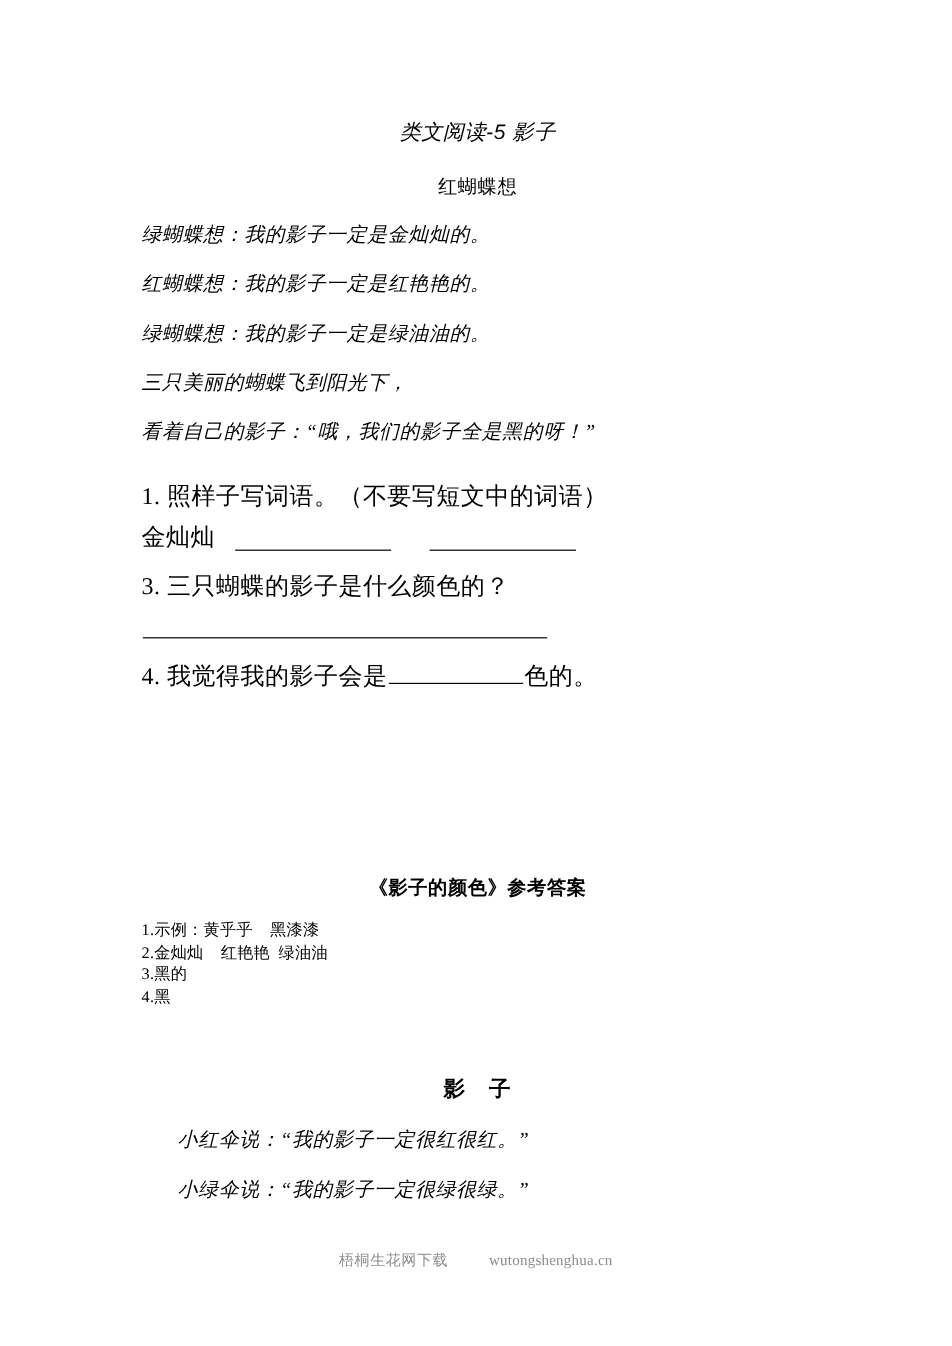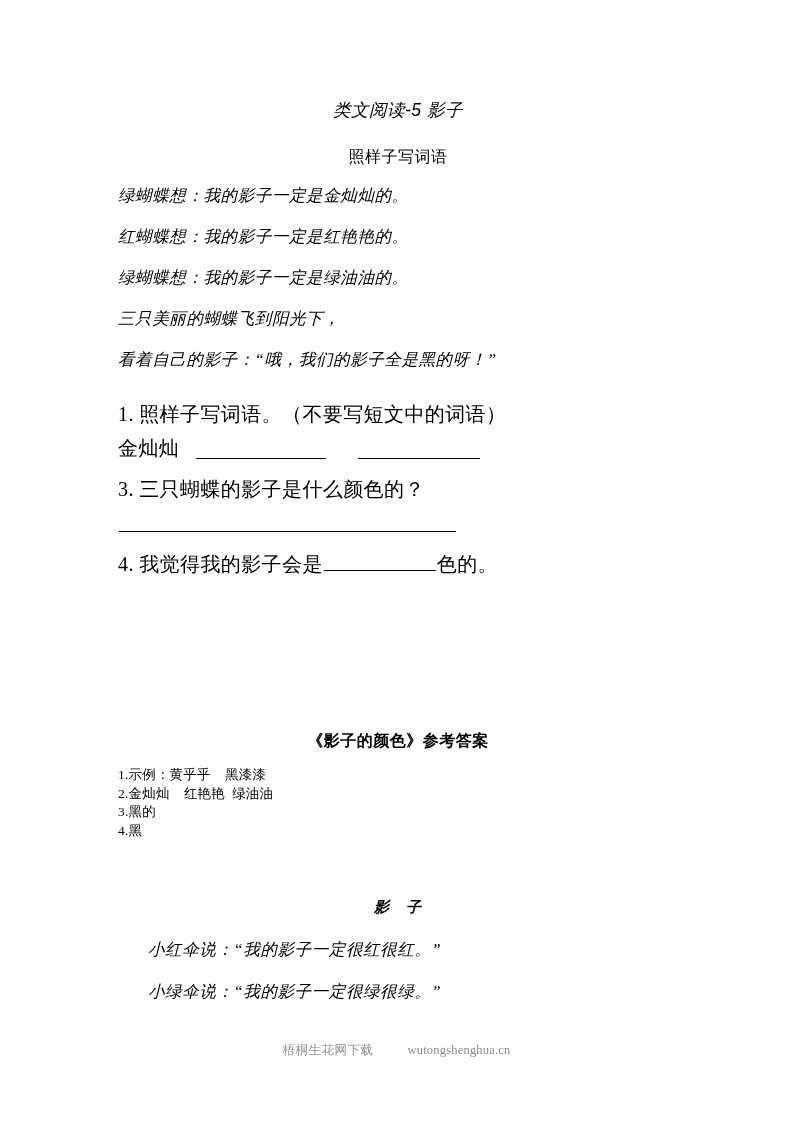"照样子写词语" div.col { text: 照样子写词语 -> 红蝴蝶想 }
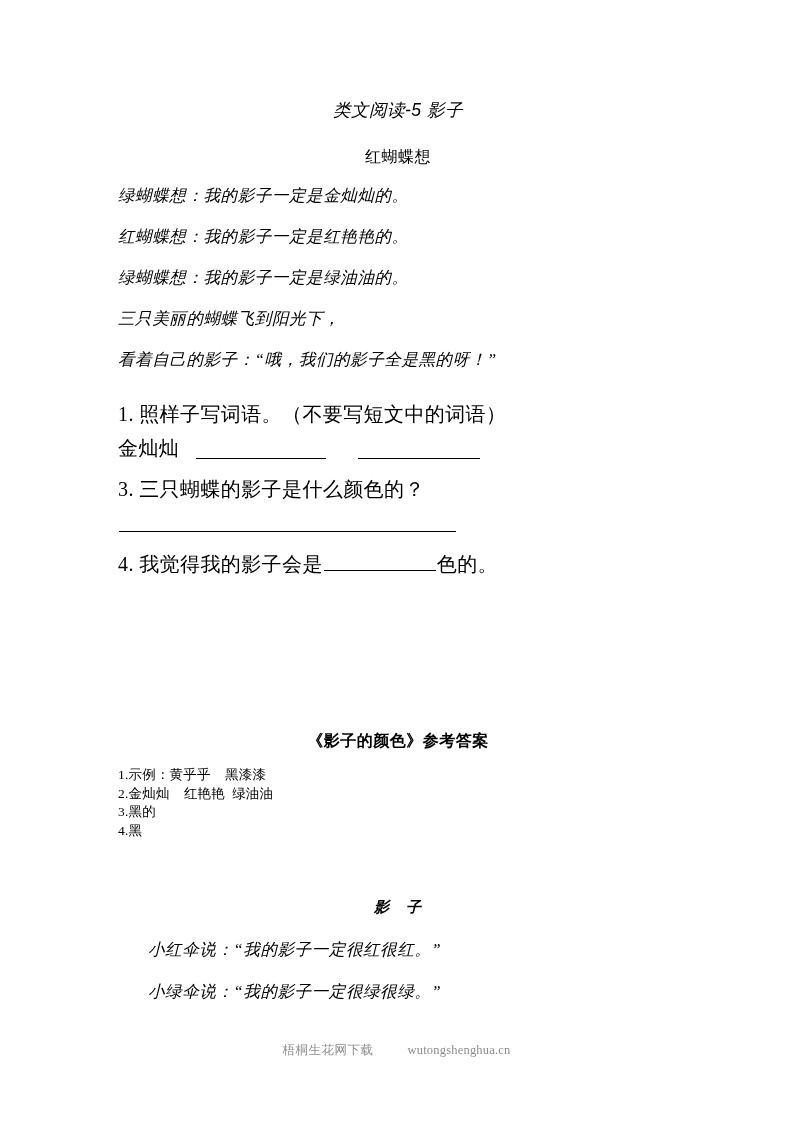"影 子" .art2-title { font-size: 15px -> 18px; font-style: italic -> none }
